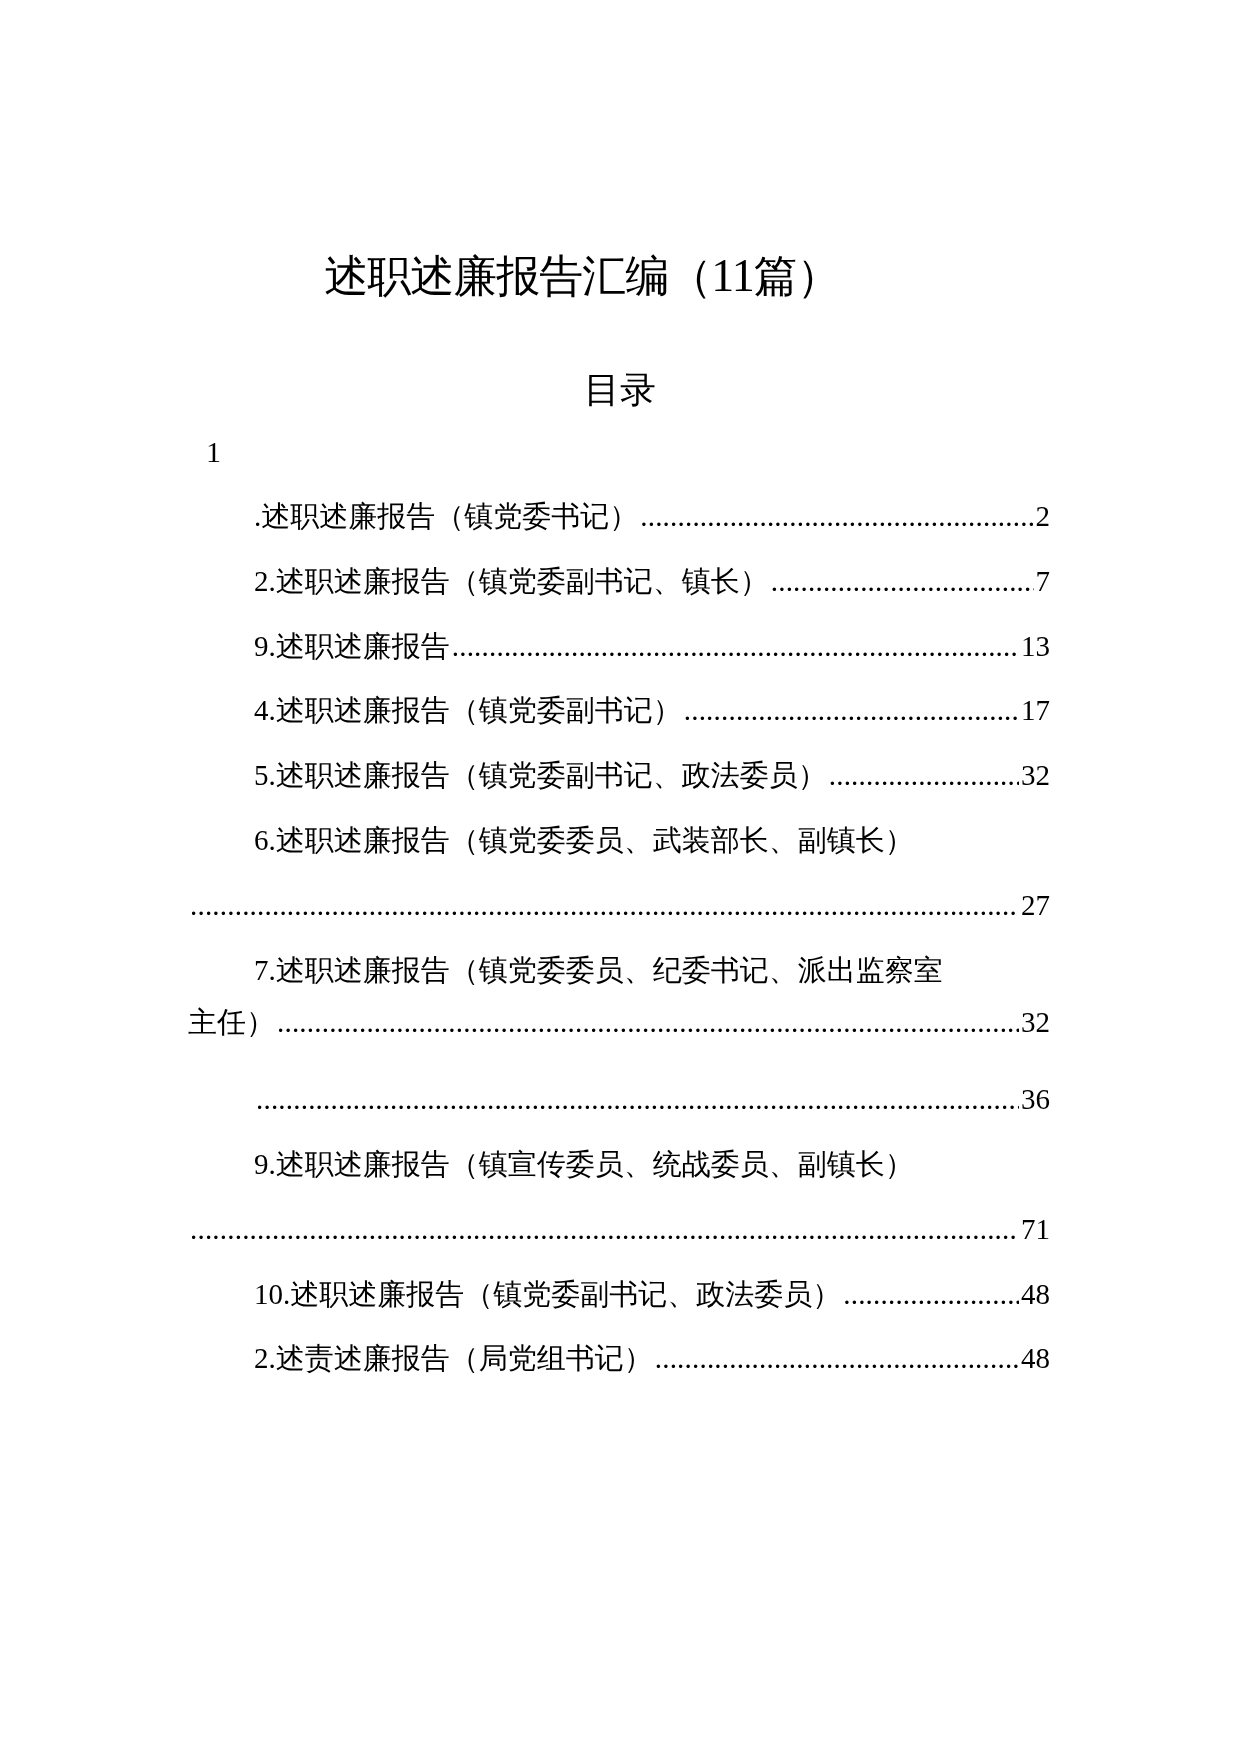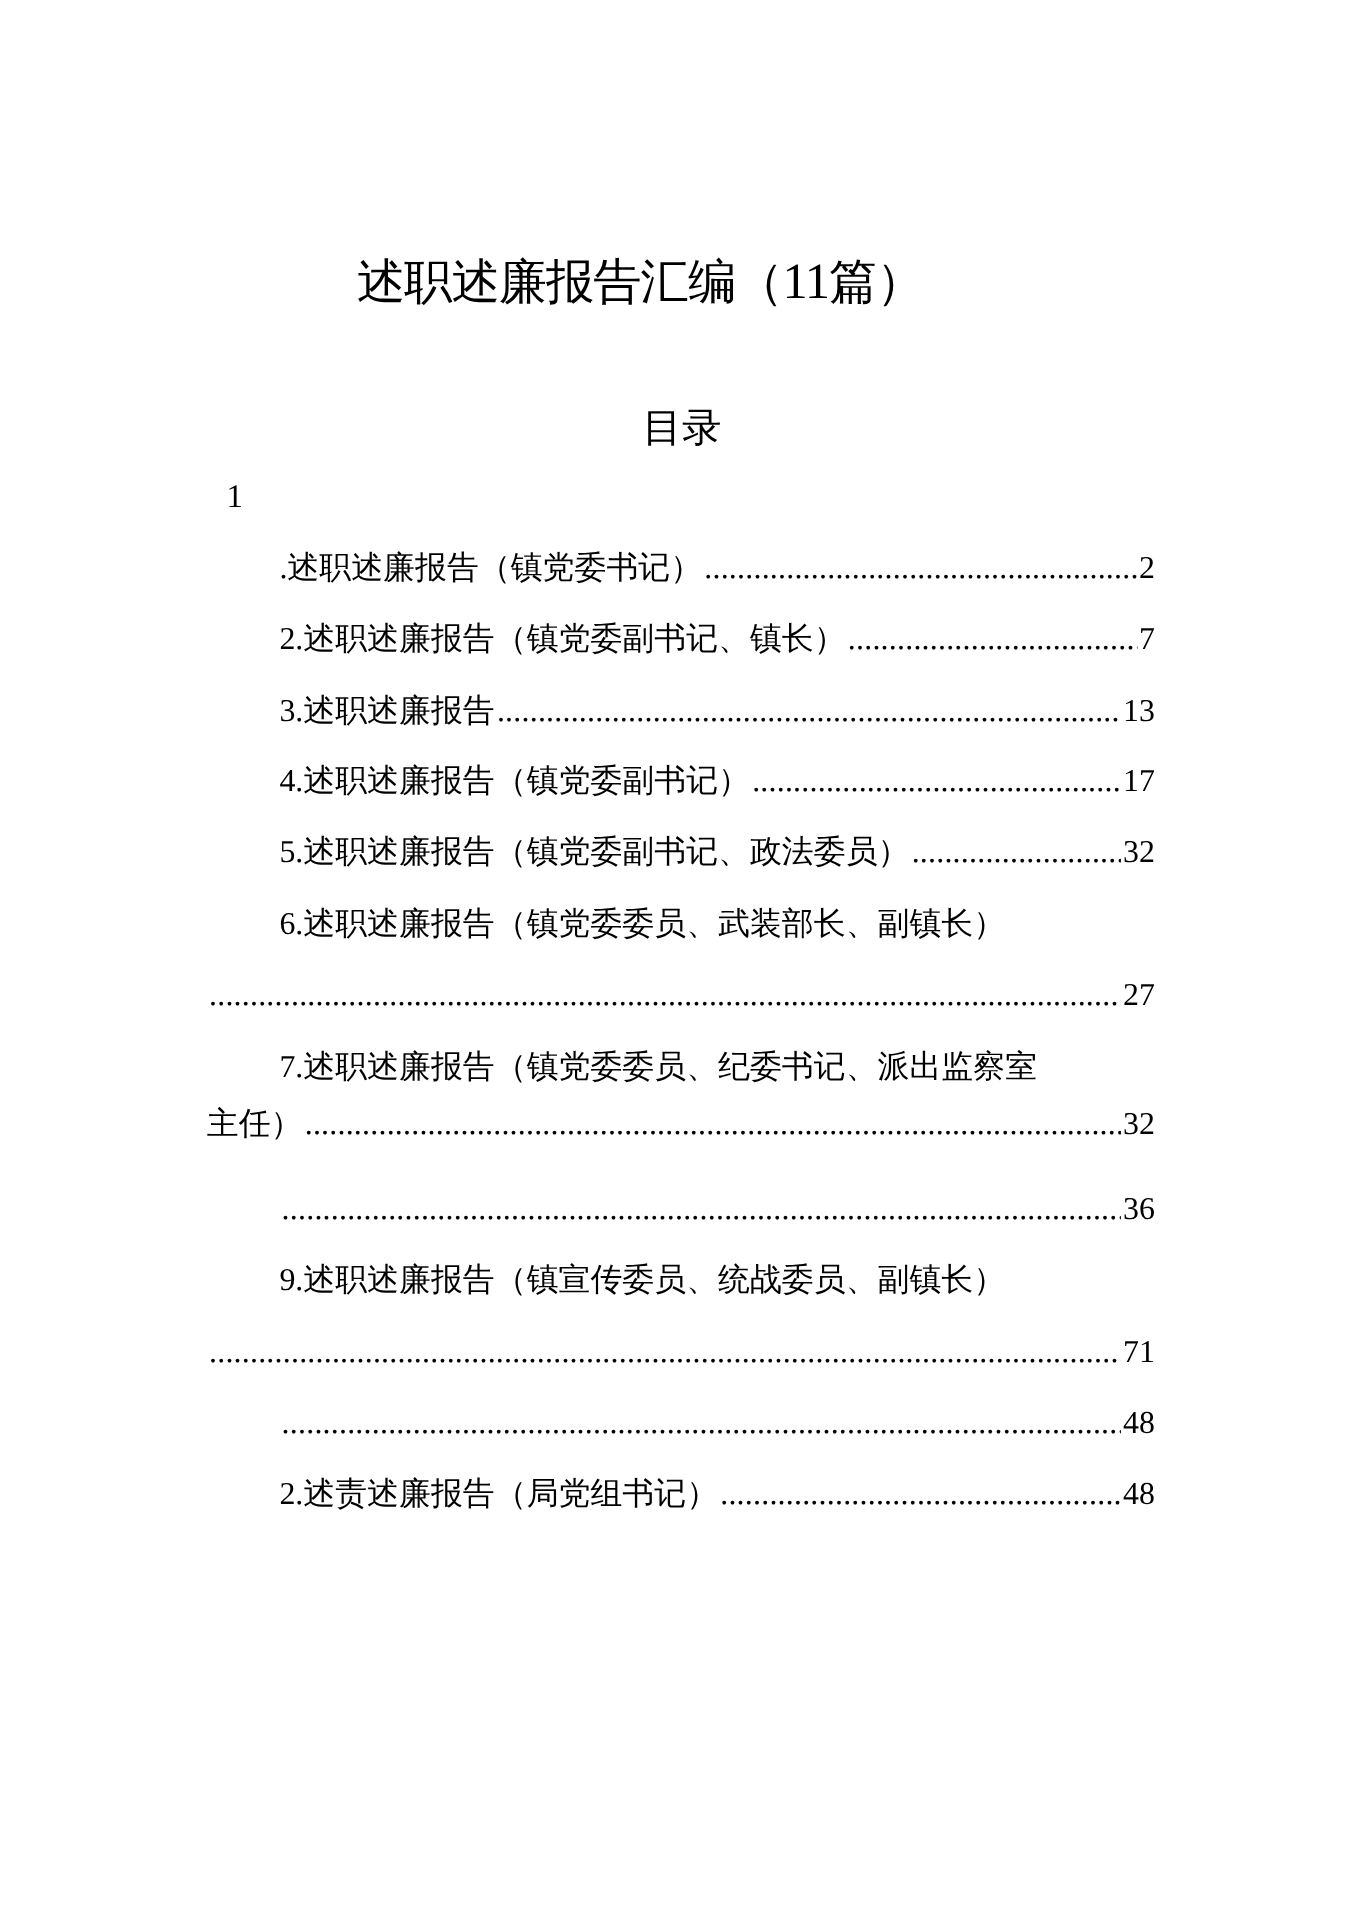"述职述廉报告汇编（11篇）" .doc-title { top: 224px -> 244px }
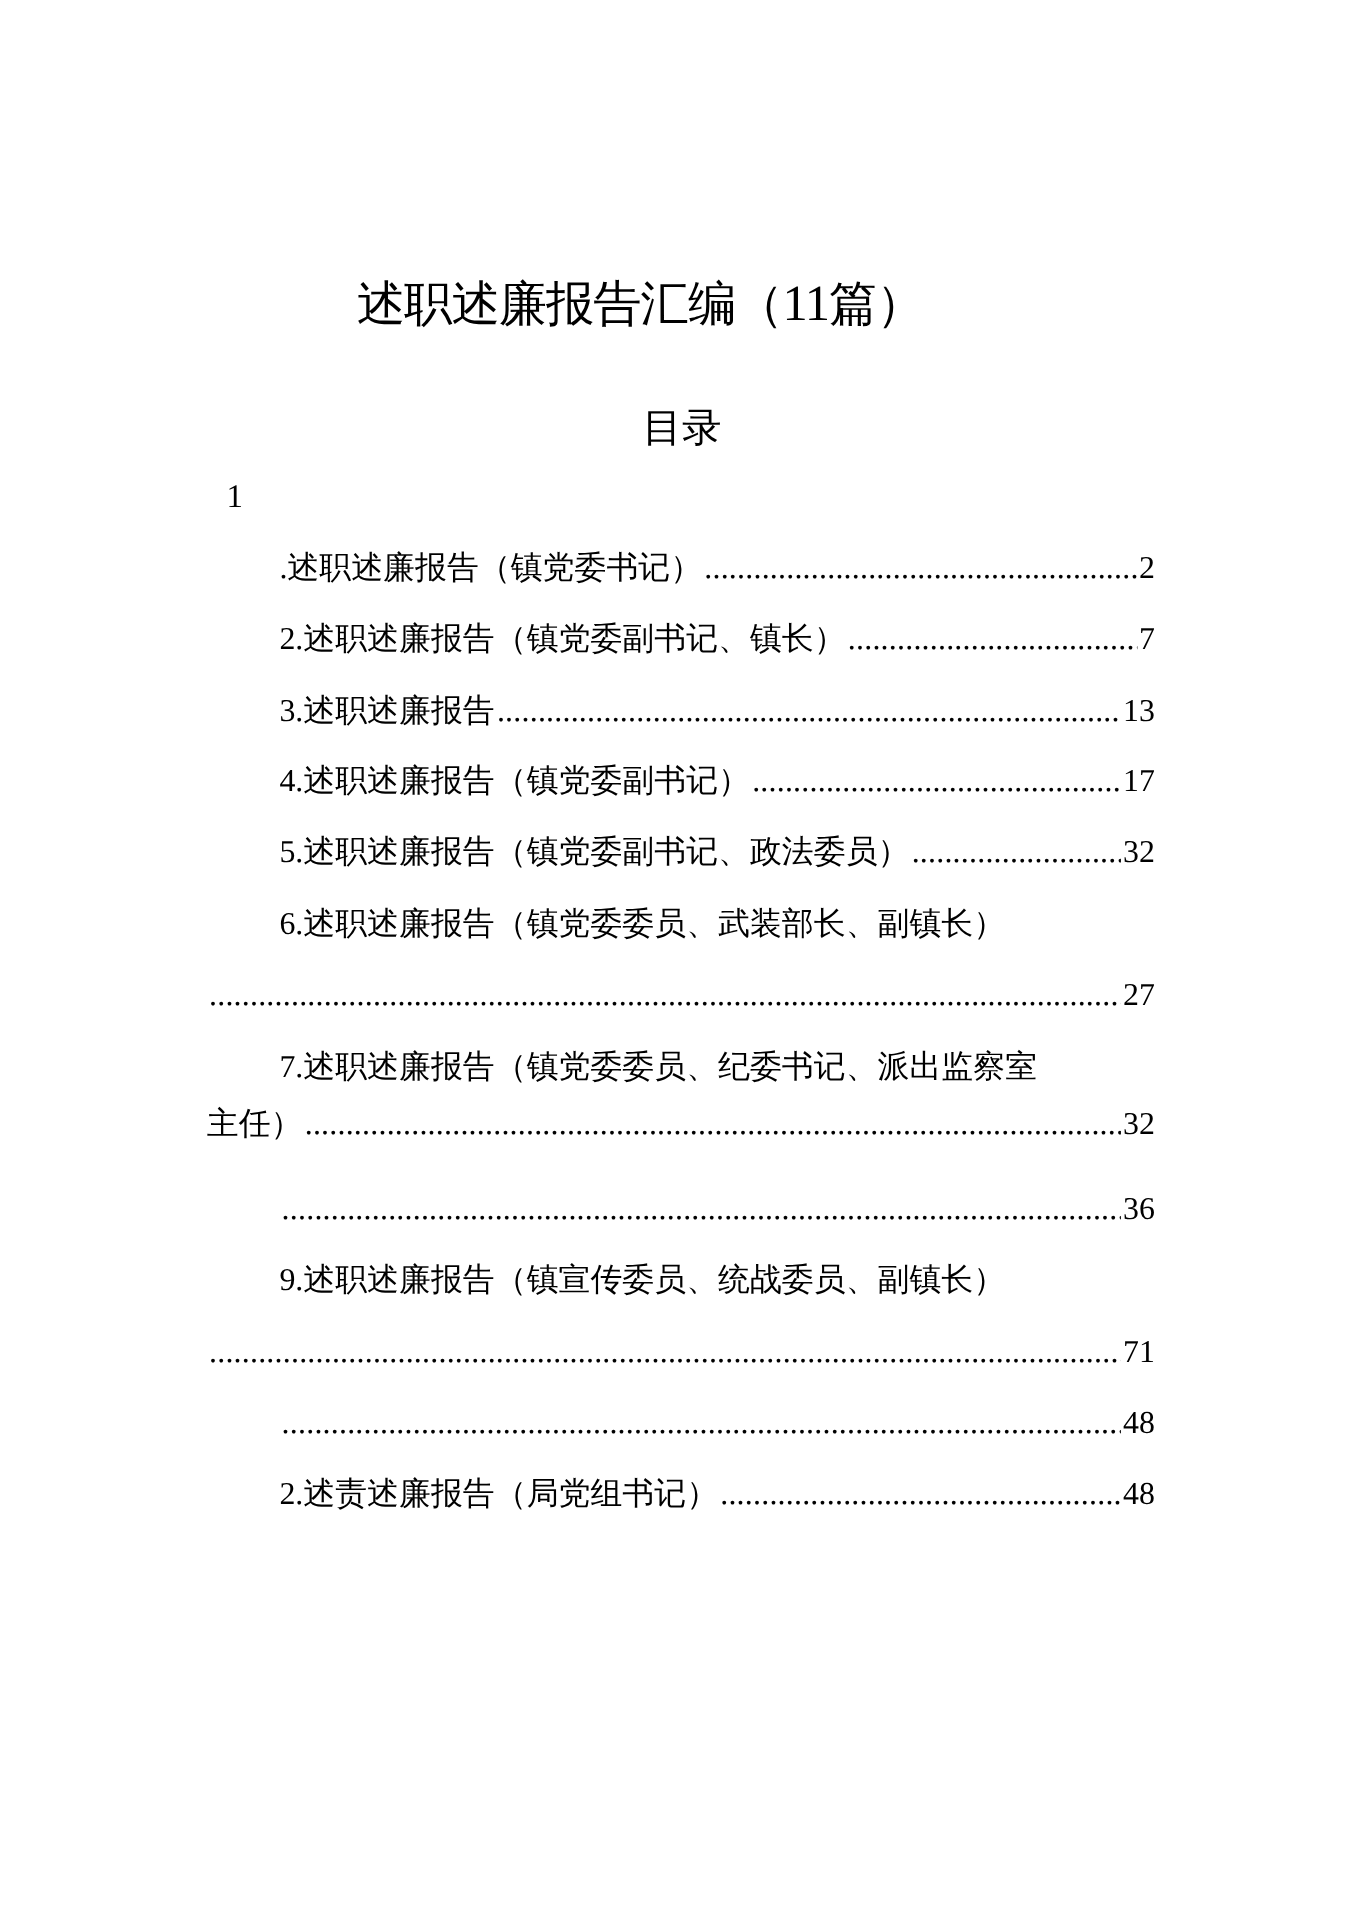"3.述职述廉报告" span.label { text: 3 -> 9 }
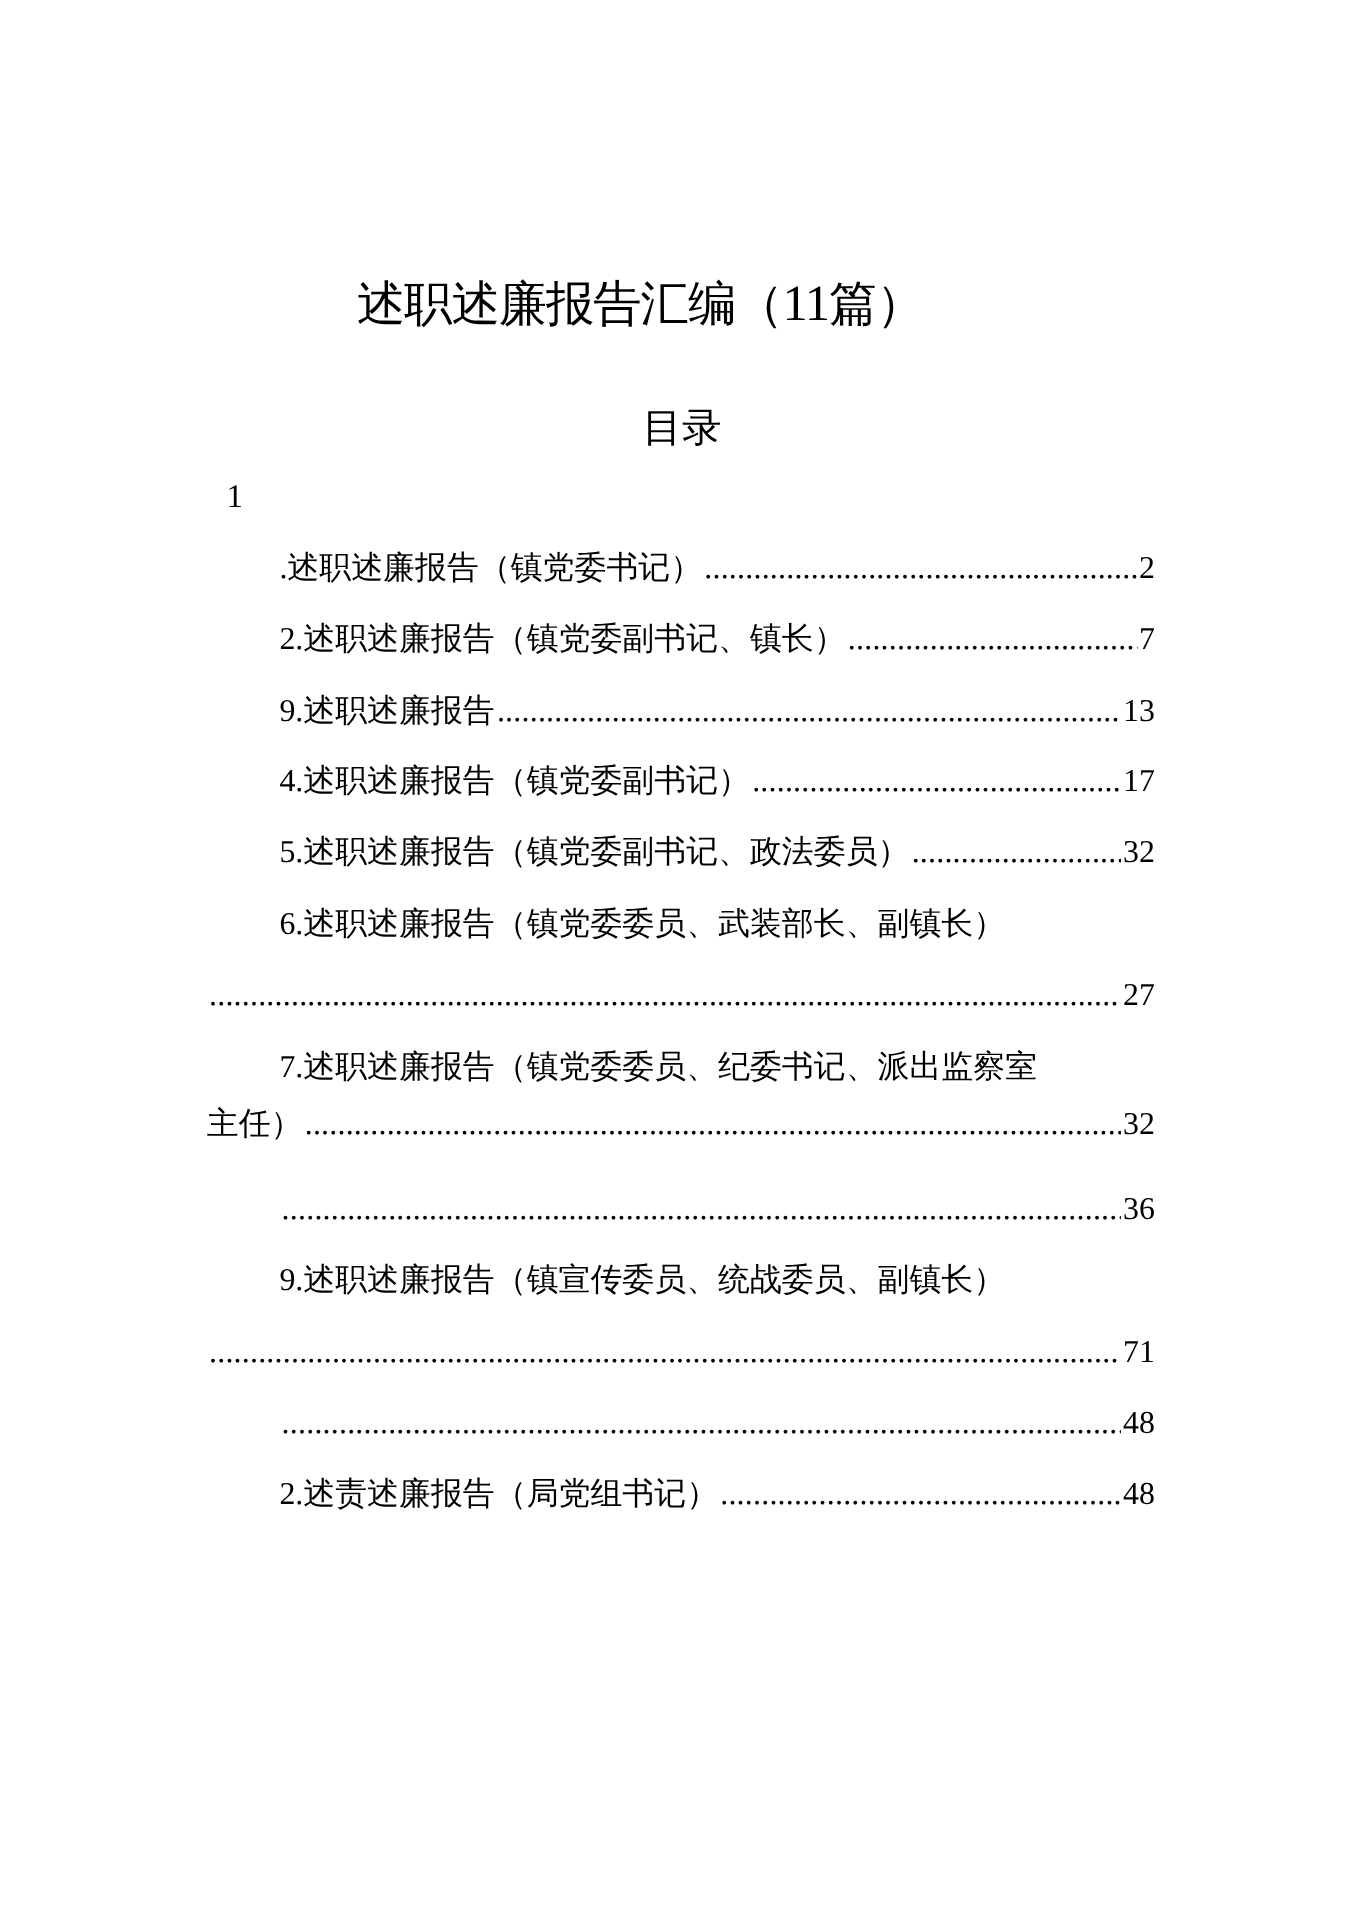"10.述职述廉报告（镇党委副书记、政法委员）" span.label { html: none -> <span>10.述职述廉报告（镇党委副书记、政法委员）</span> }
